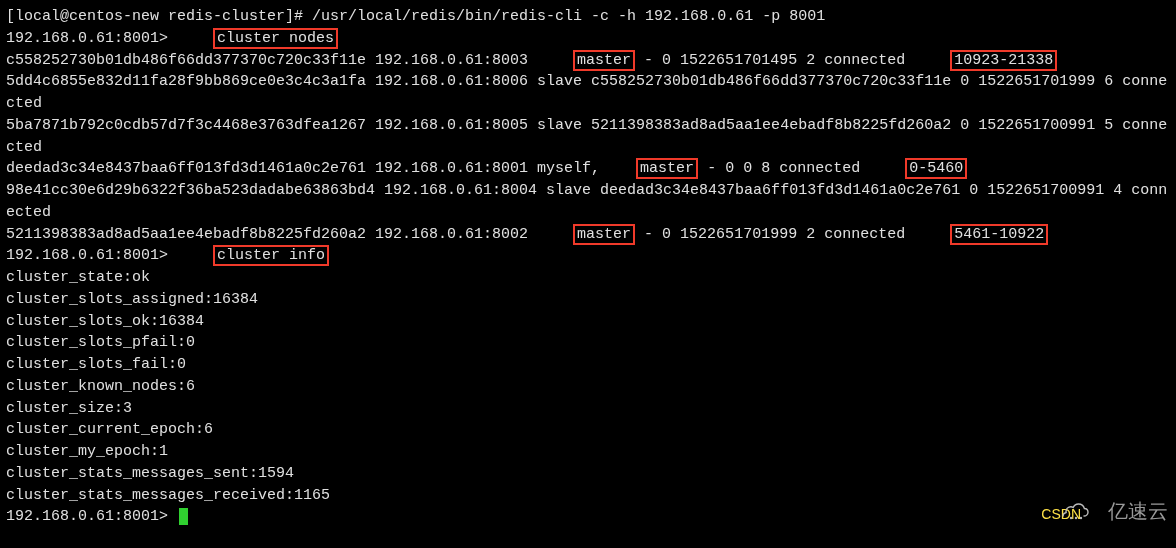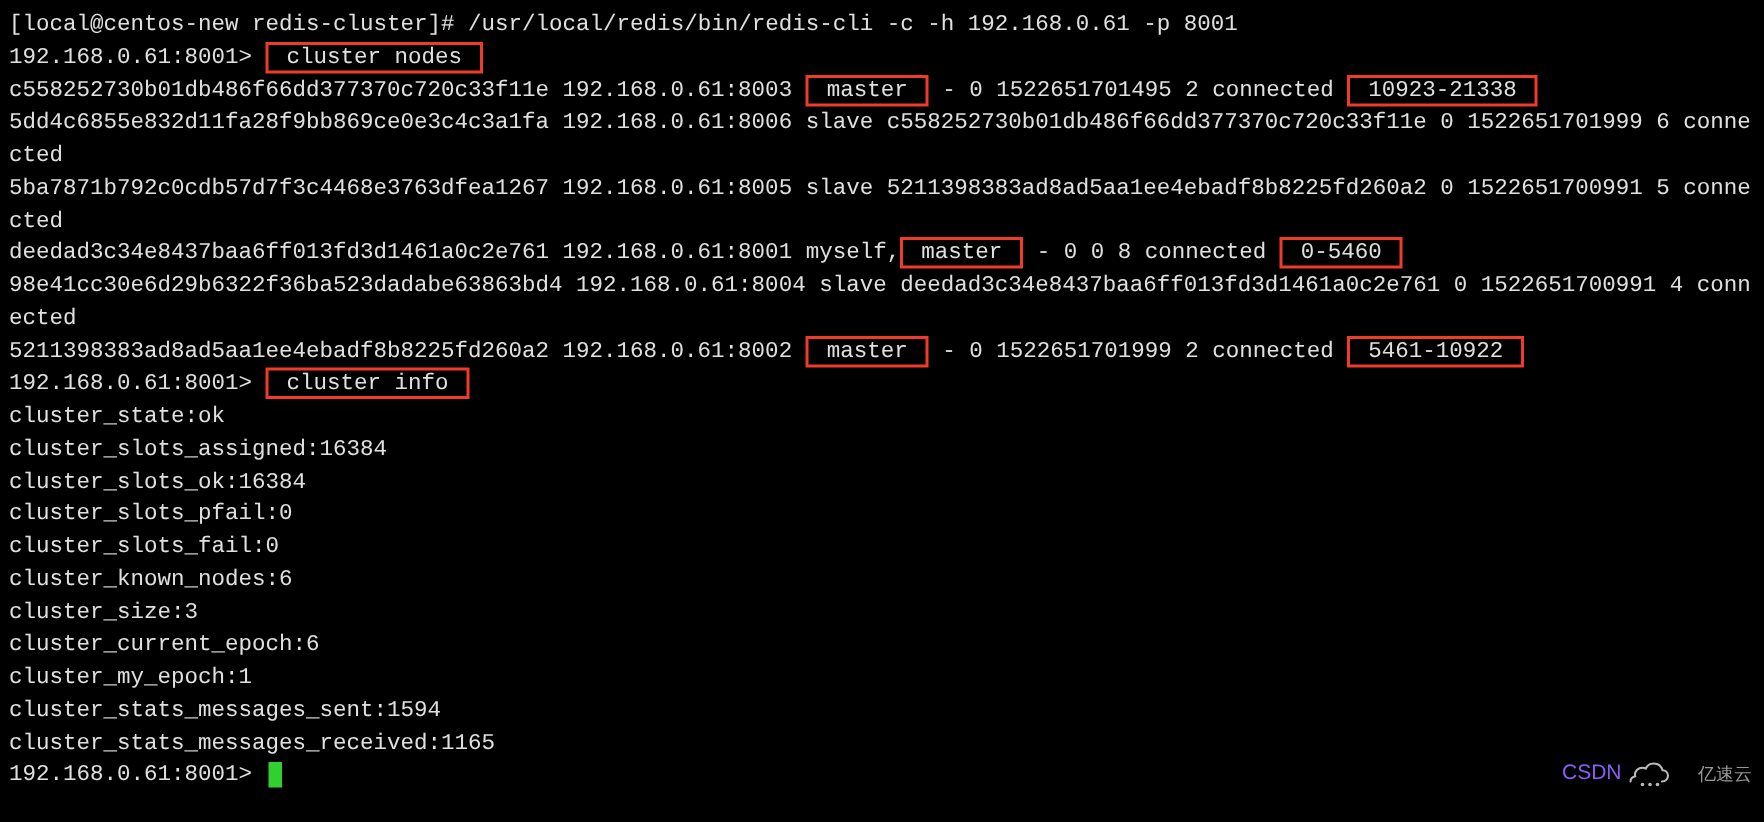"cluster nodes" .redbox { margin-left: none -> 36px; padding: 0 12px -> 0 2px }
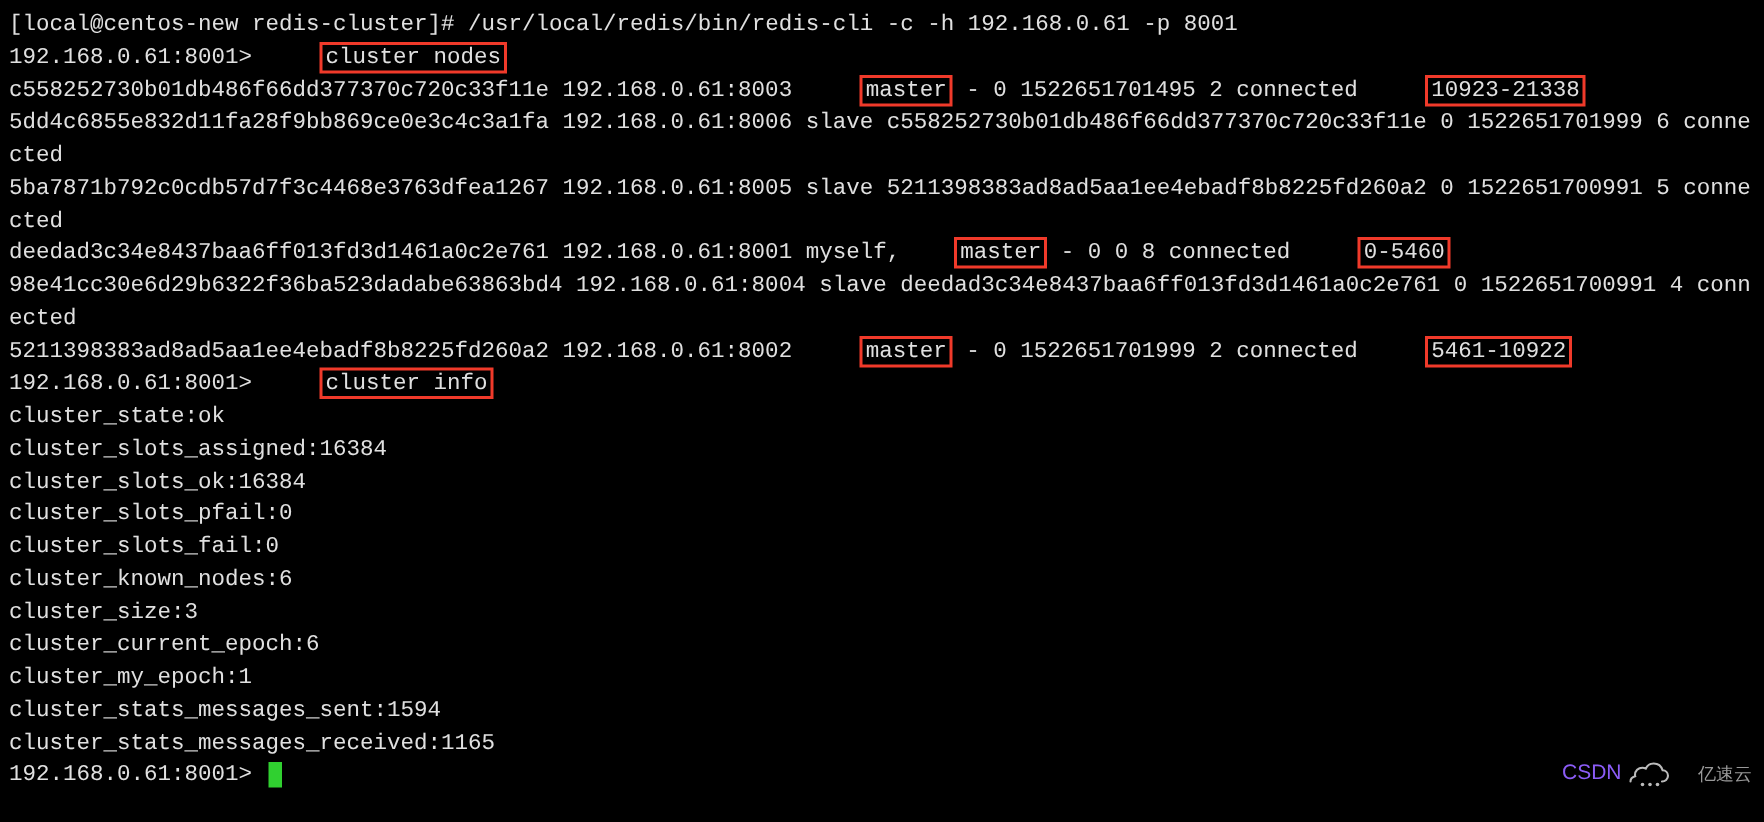"CSDN" .watermark-left { color: #8b5cf6 -> #fde047 }
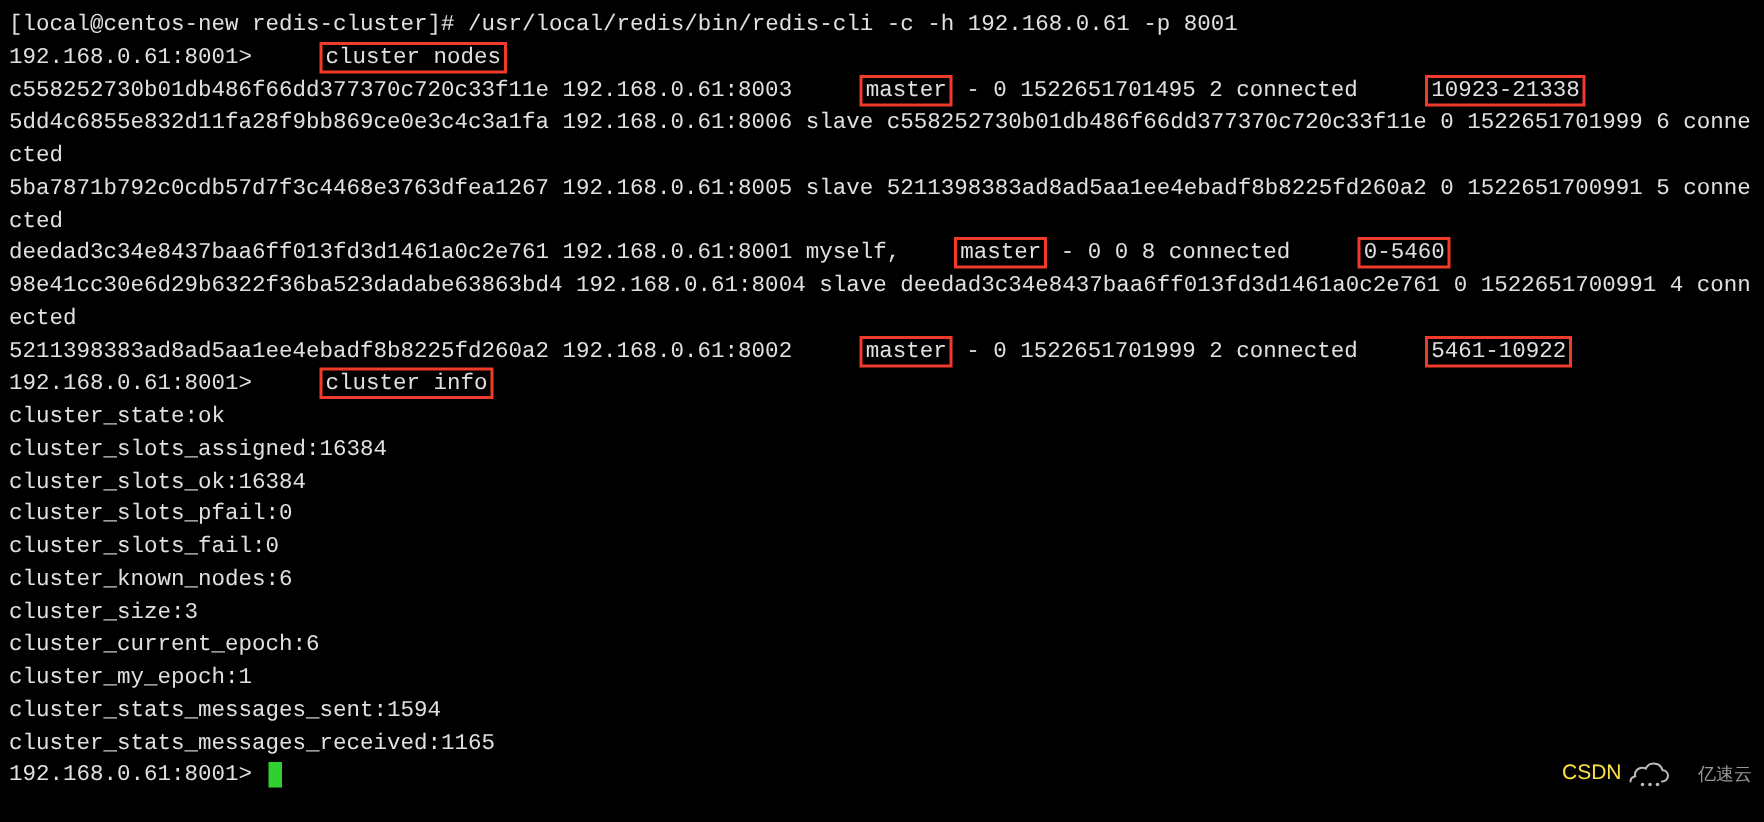"亿速云" .watermark-right { font-size: 12px -> 20px }
